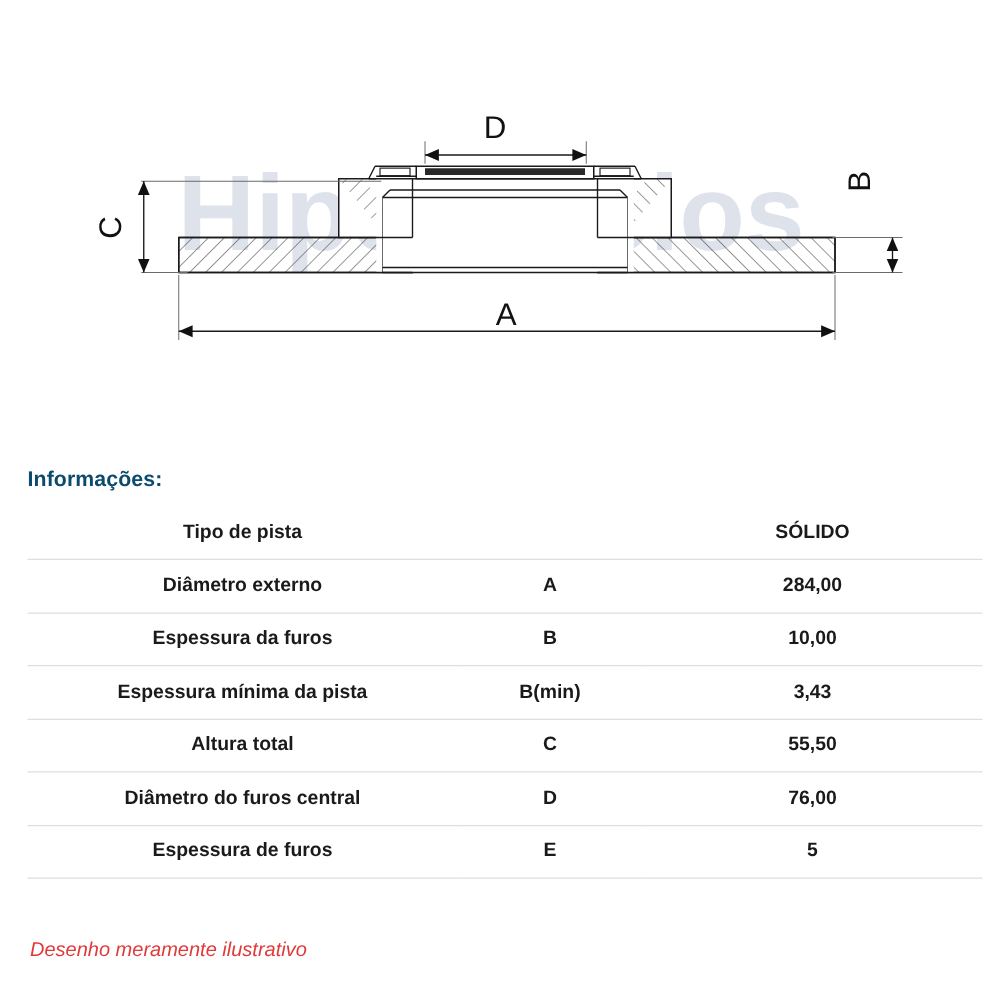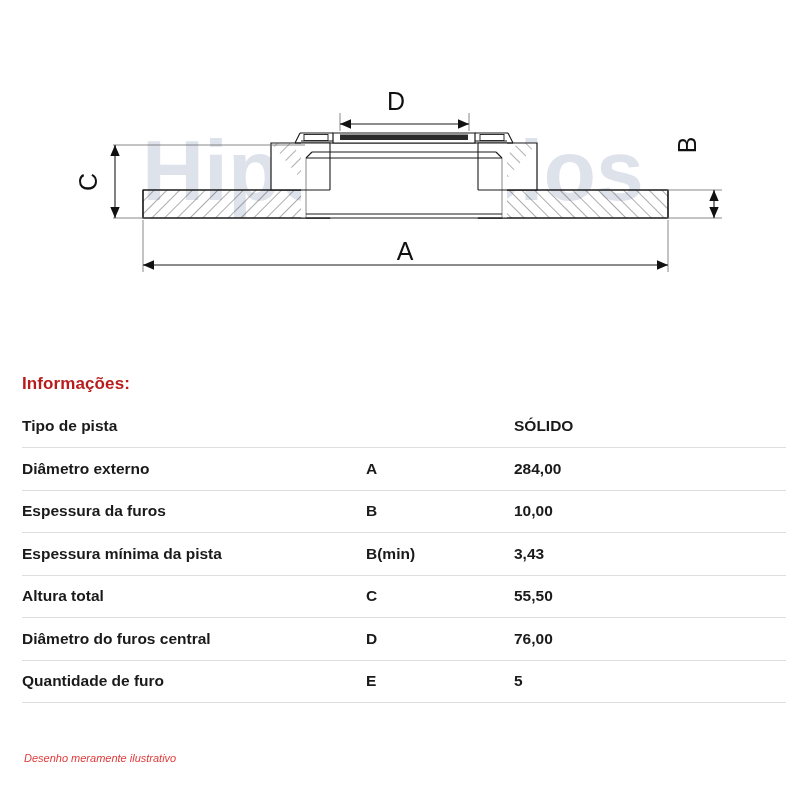"Informações:" #info-heading { color: #b91c1c -> #0c4a6e }
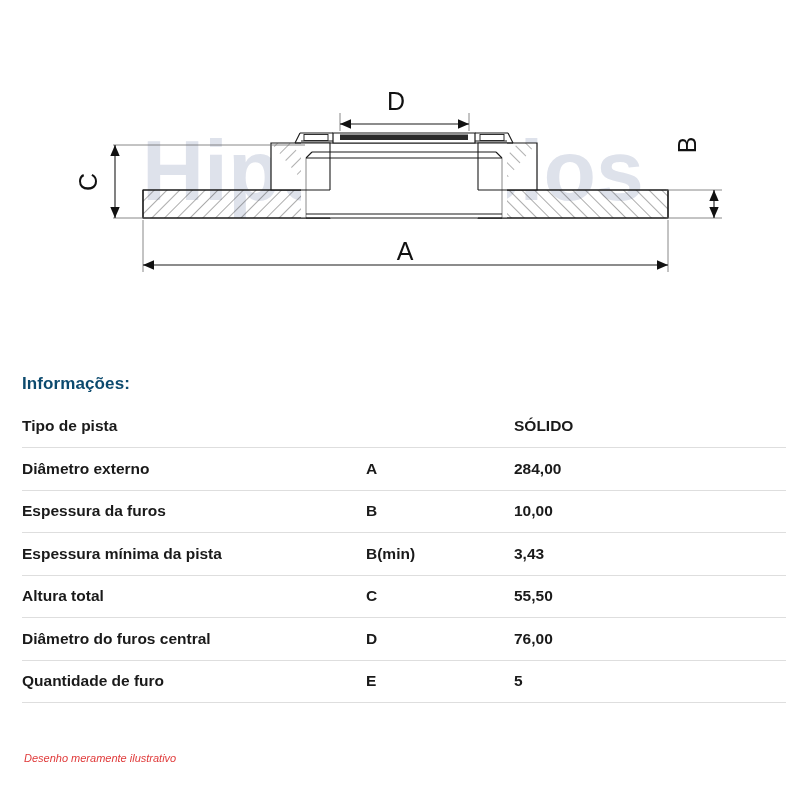"Tipo de pista" #spec-table td { text-align: none -> center }
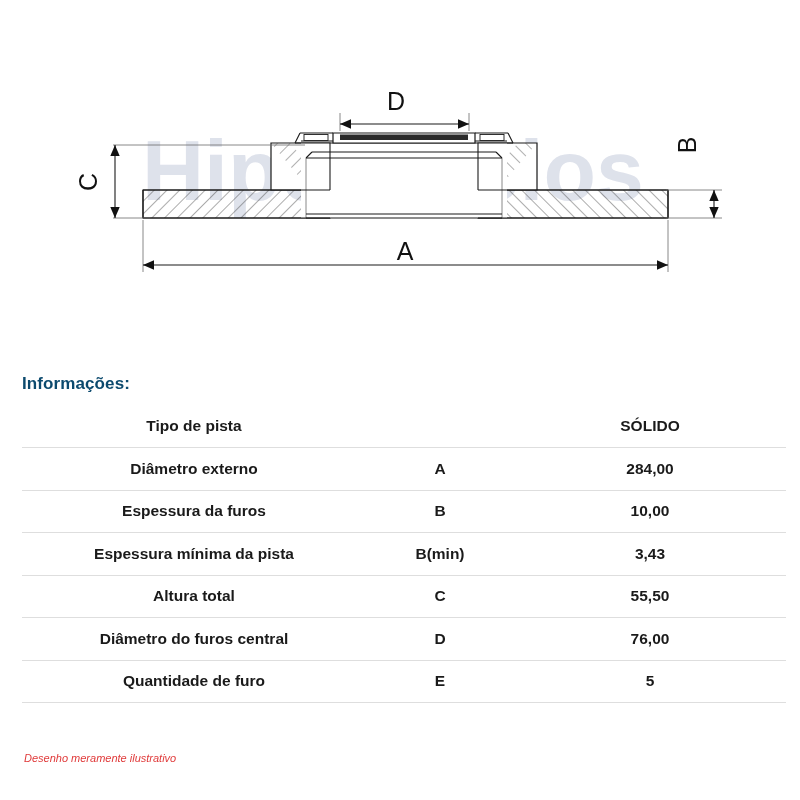"Quantidade de furo" td.c-label { text: Quantidade de furo -> Espessura de furos }
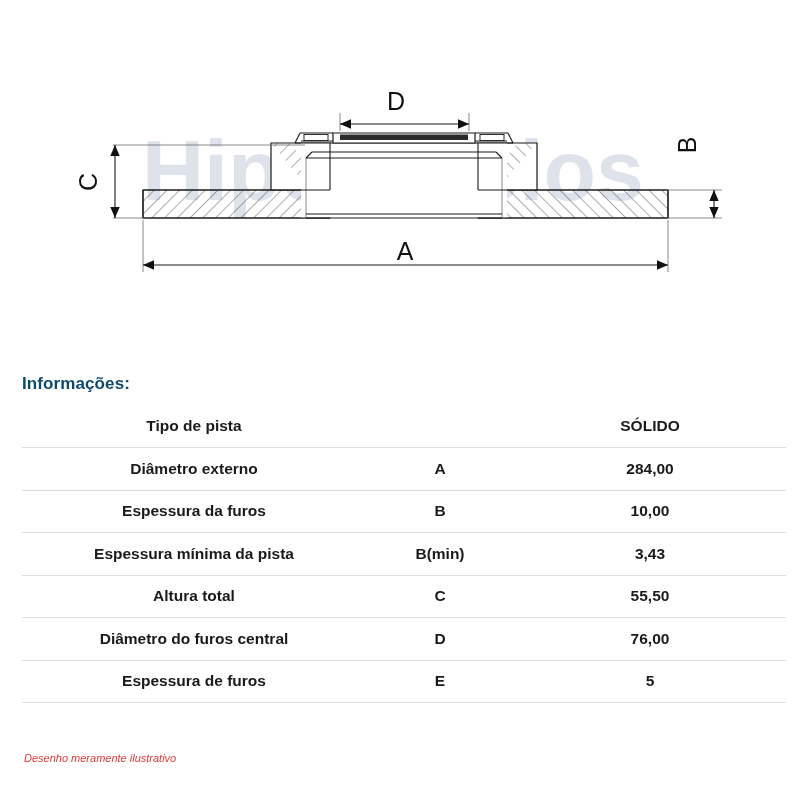"Desenho meramente ilustrativo" #footer-note { font-size: 11px -> 16px }
